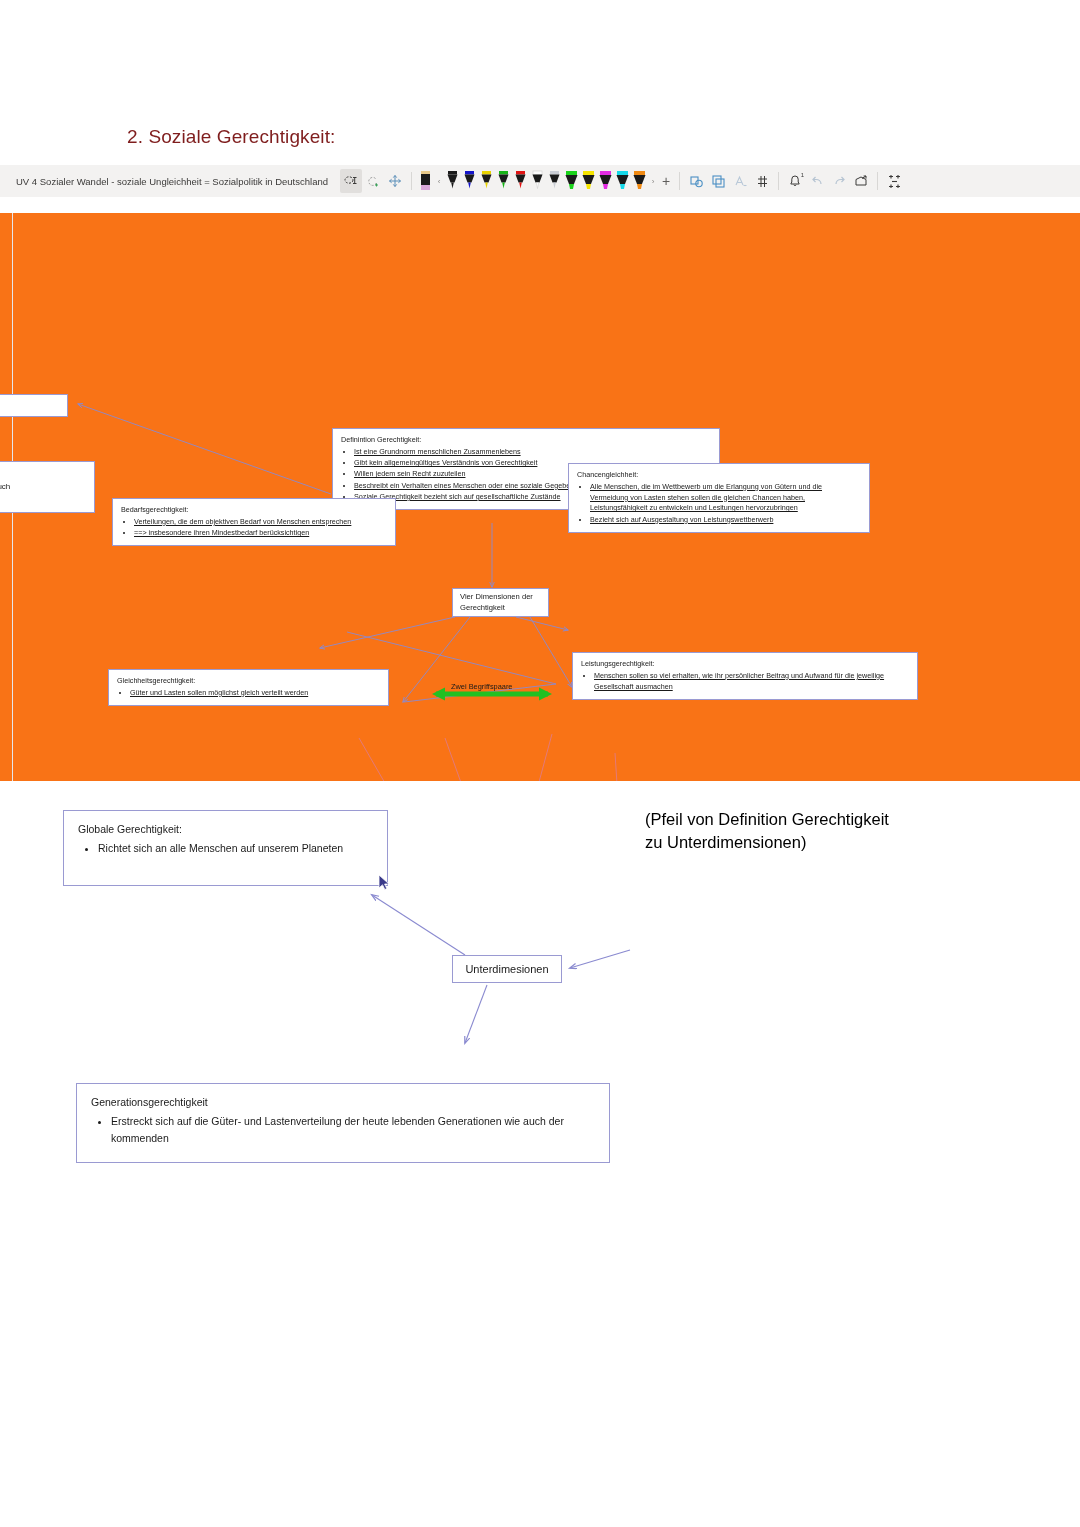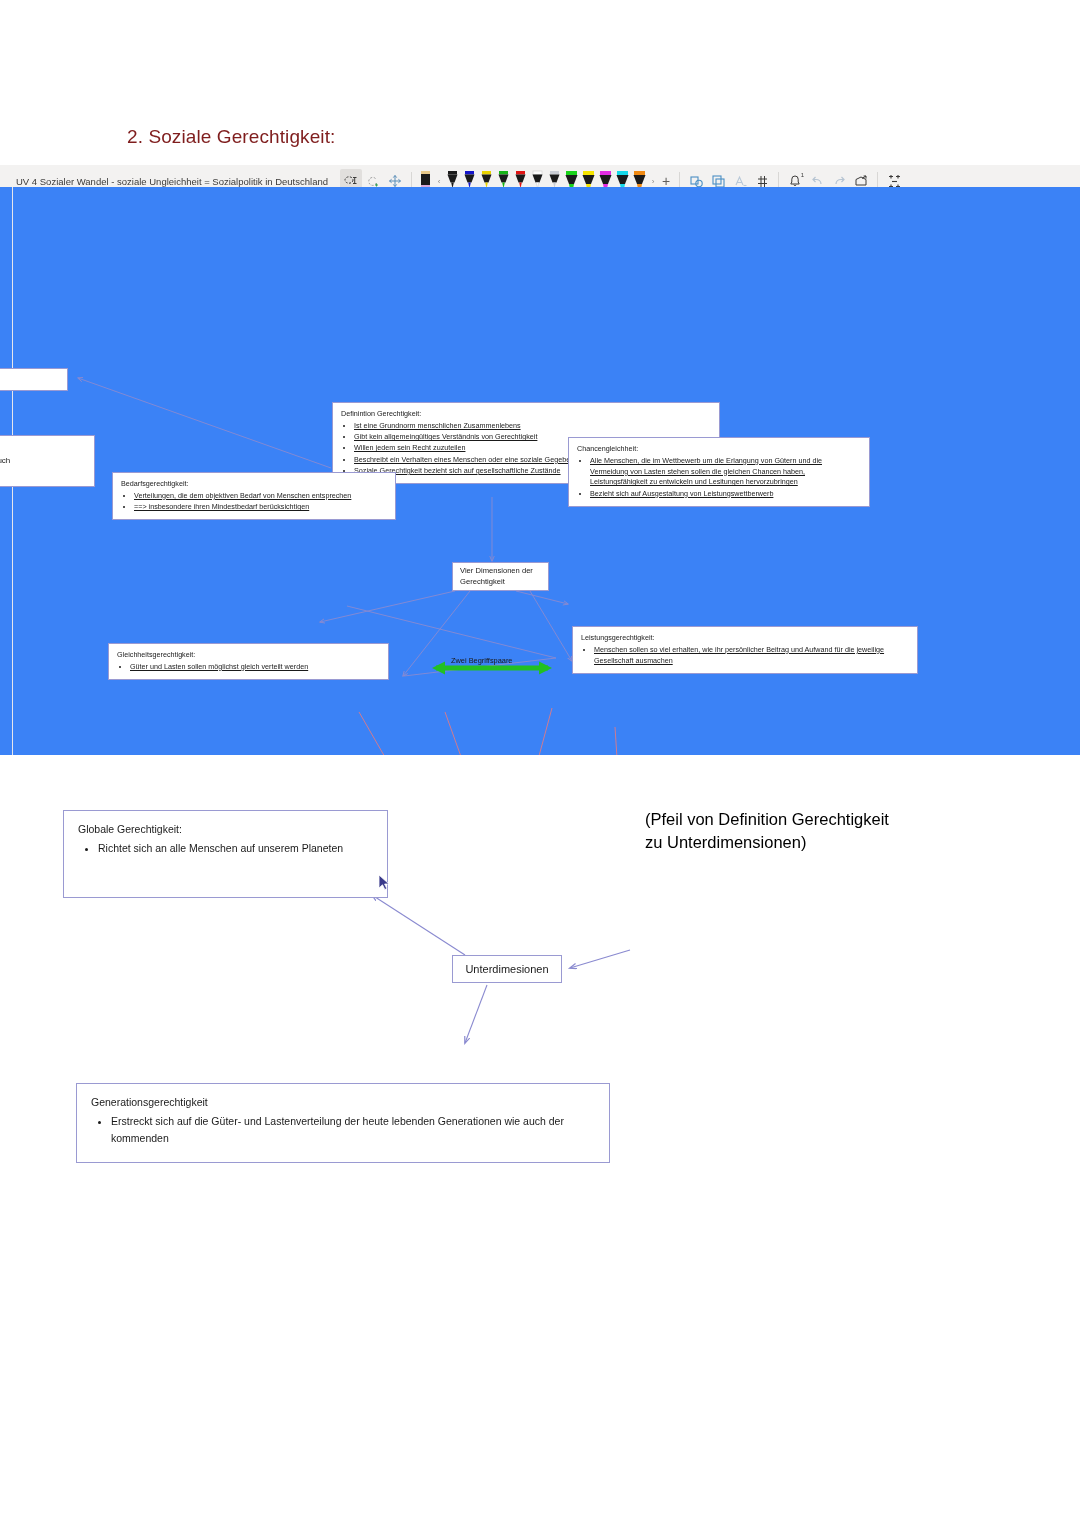"Definintion Gerechtigkeit:" #canvas { background: #3b82f6 -> #f97316; top: 22px -> 48px }
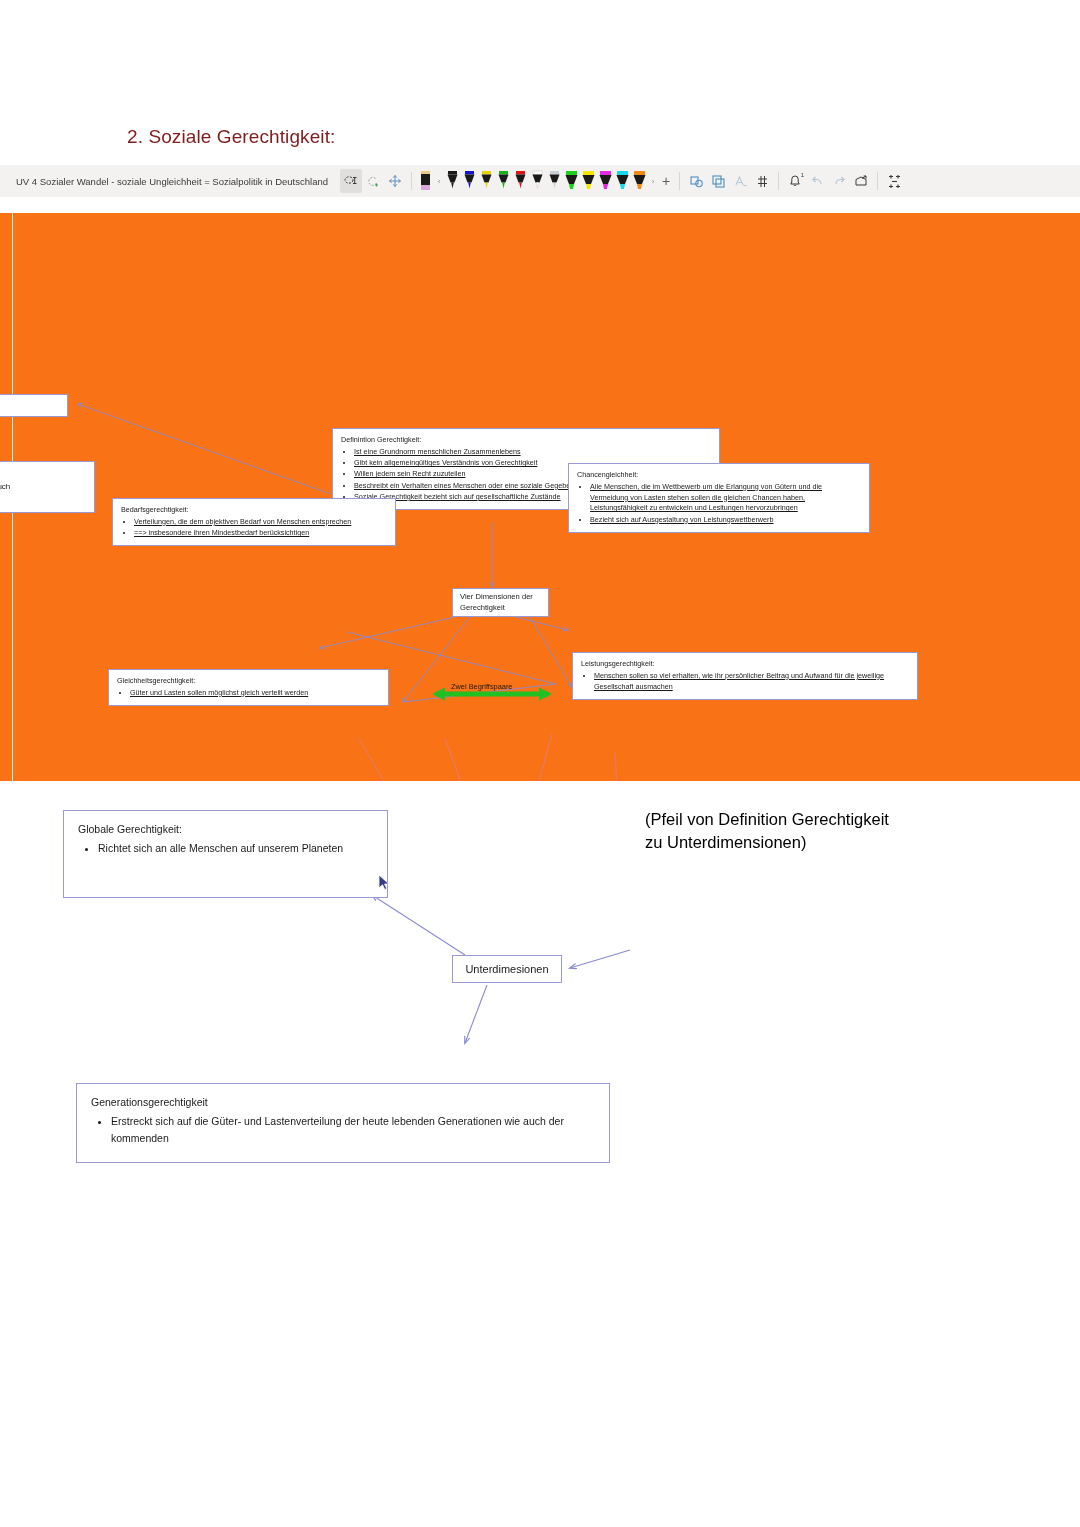"Globale Gerechtigkeit:" div.lbox { height: 88px -> 76px }
